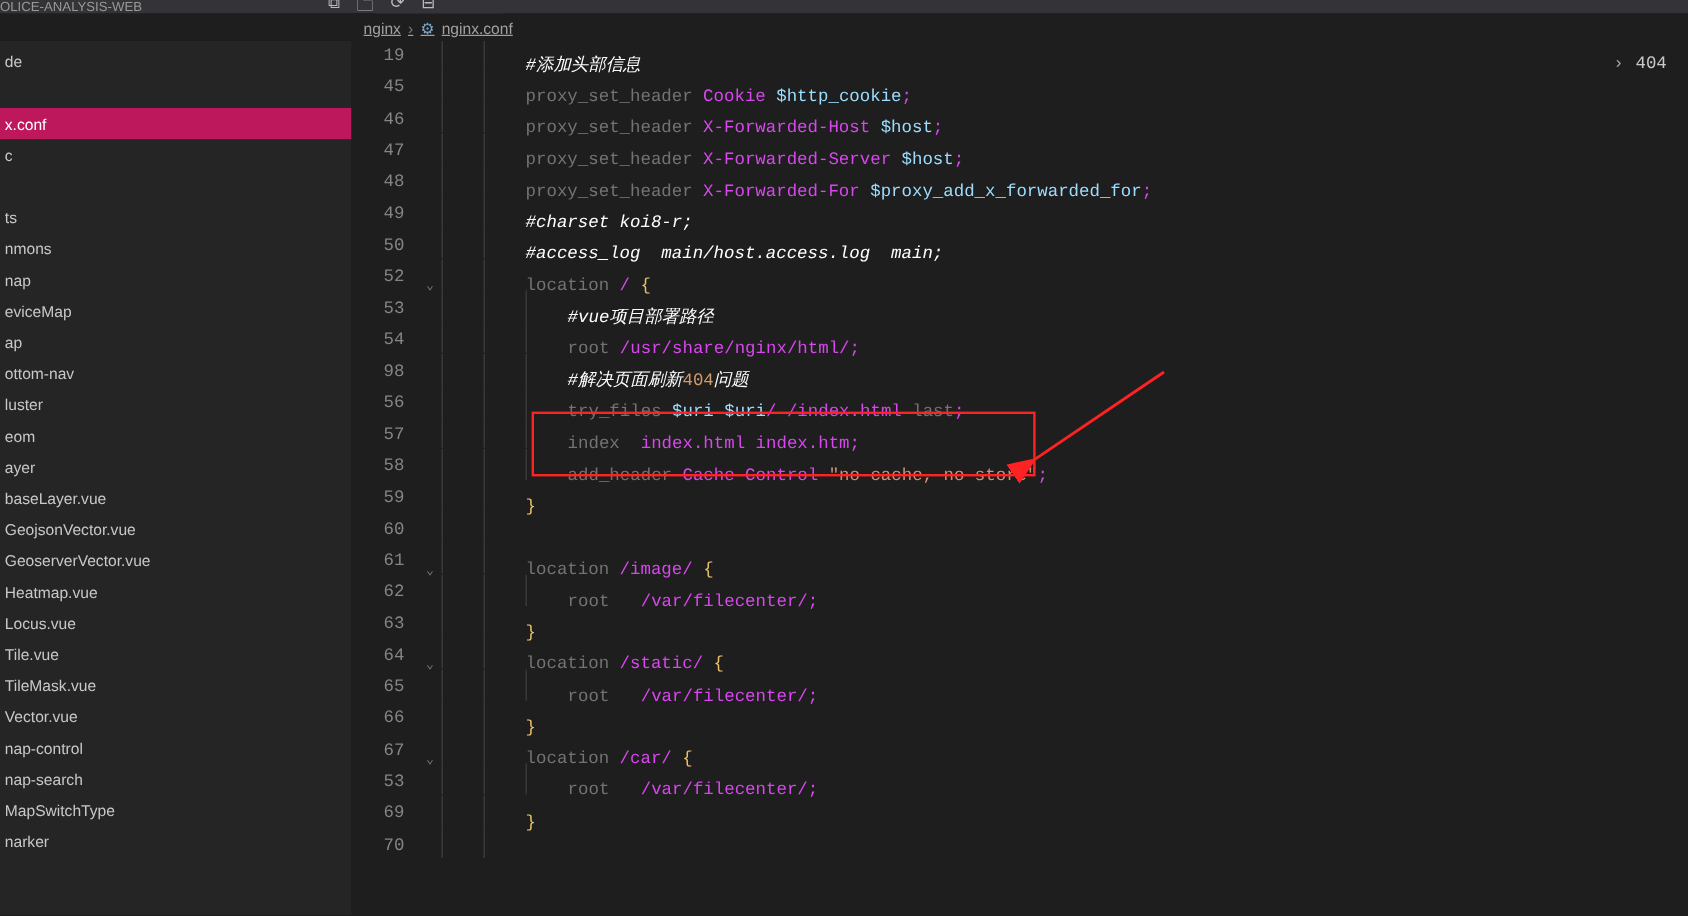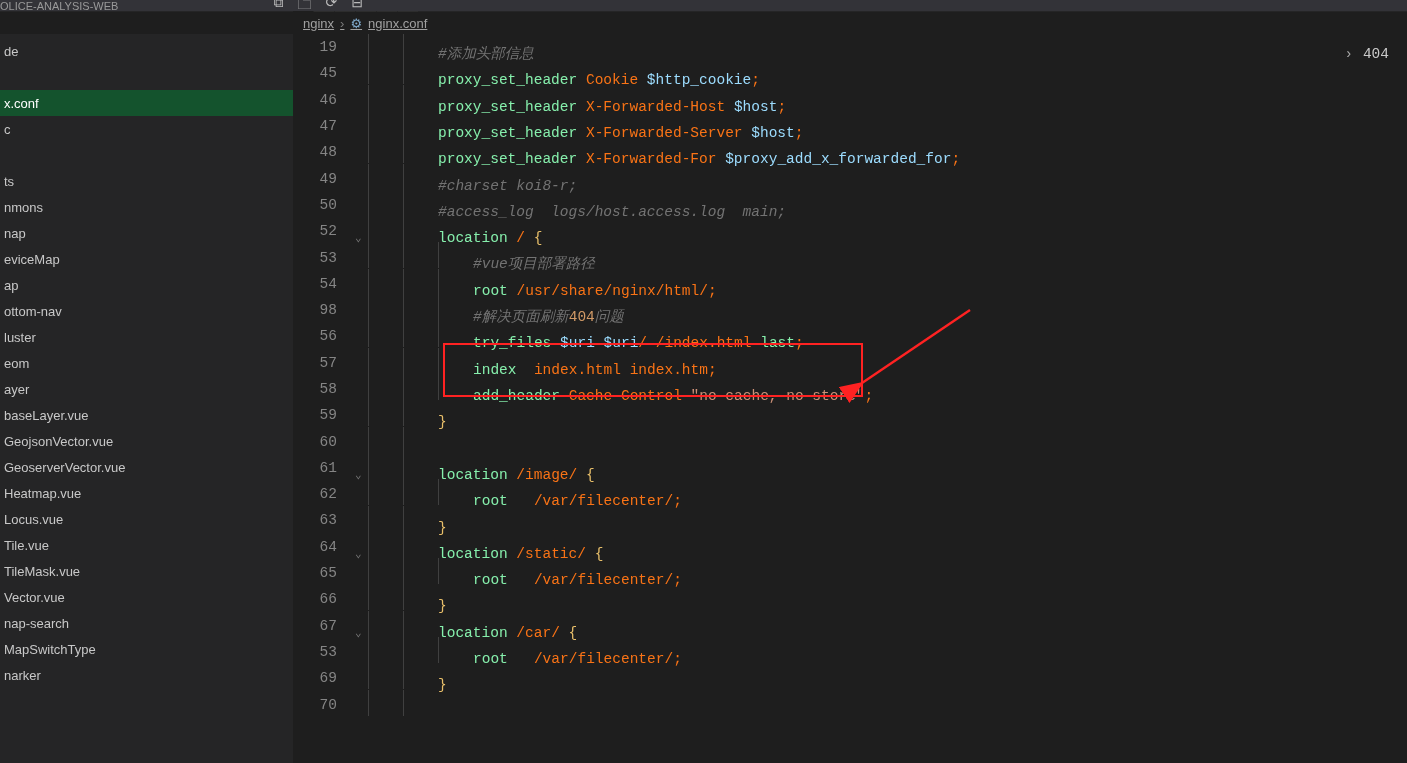"#添加头部信息" .c-cm { color: #737373 -> #ffffff }
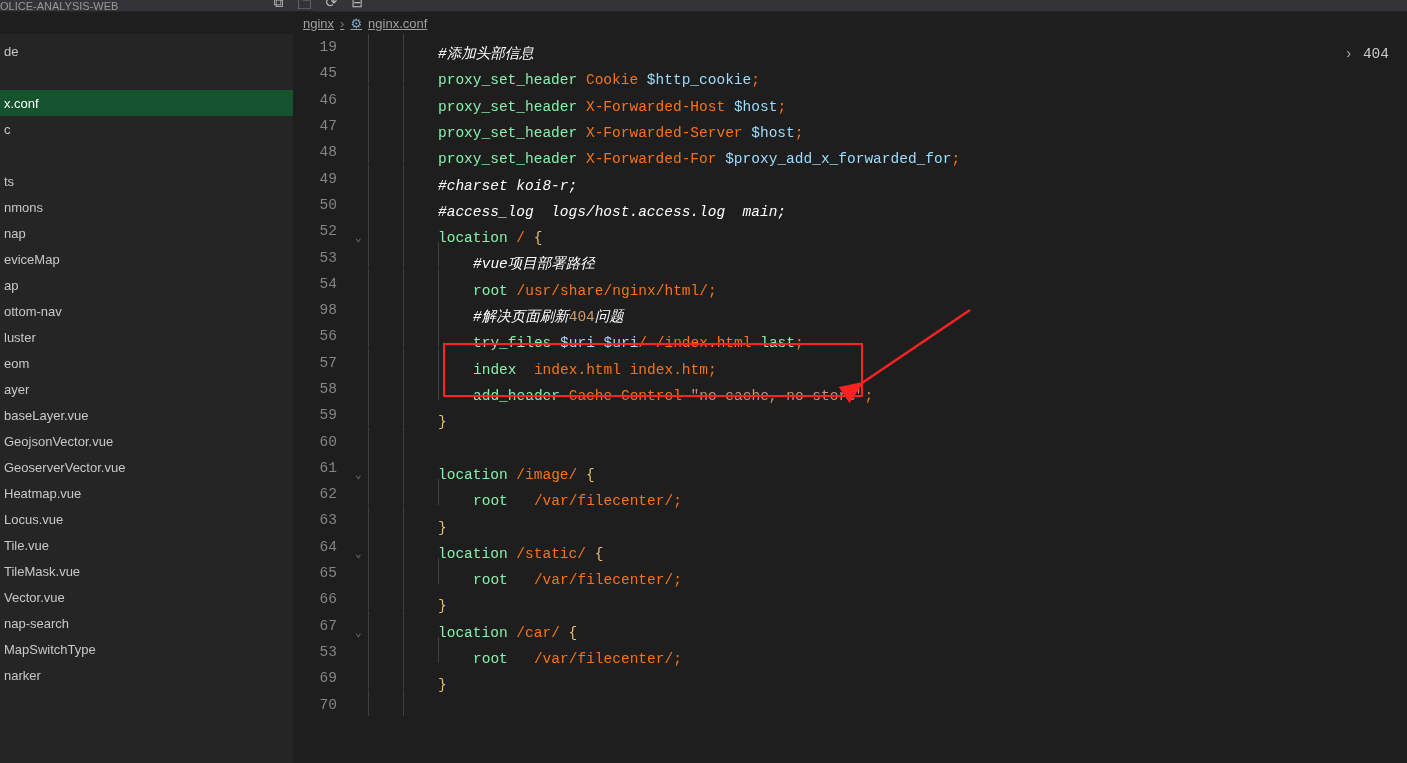"proxy_set_header" .c-kw { color: #86efac -> #737373 }
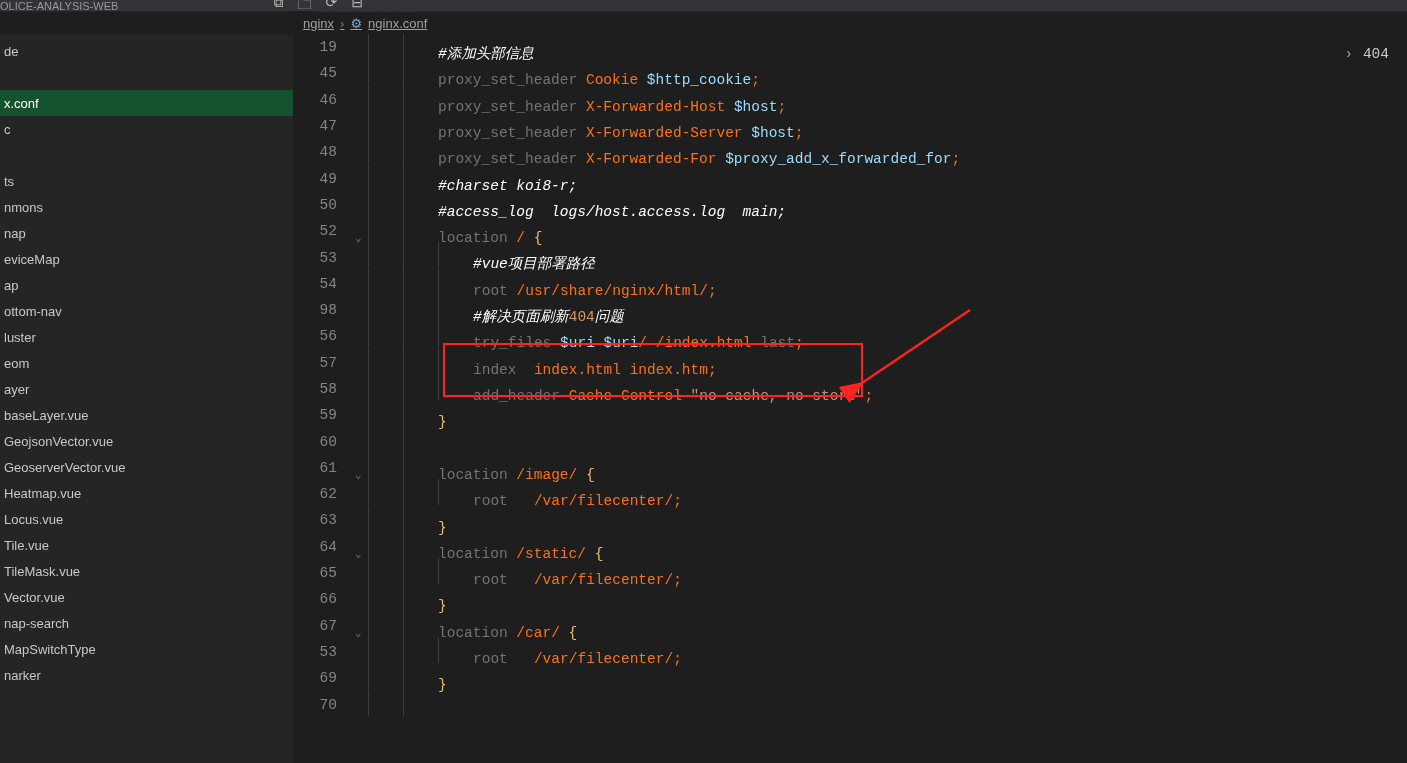"Cookie" .c-pn { color: #f97316 -> #d946ef }
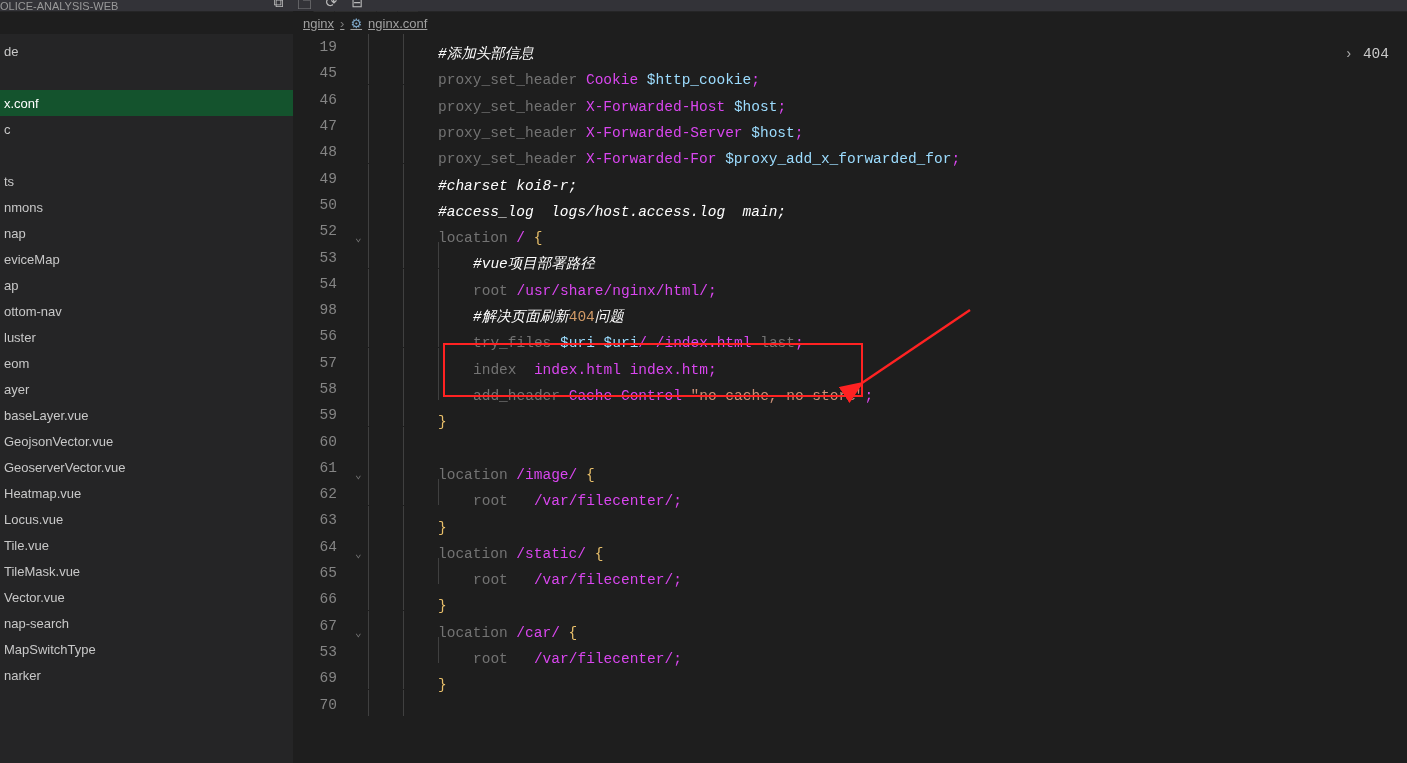"x.conf" .side-item.sel { background: #14532d -> #be185d }
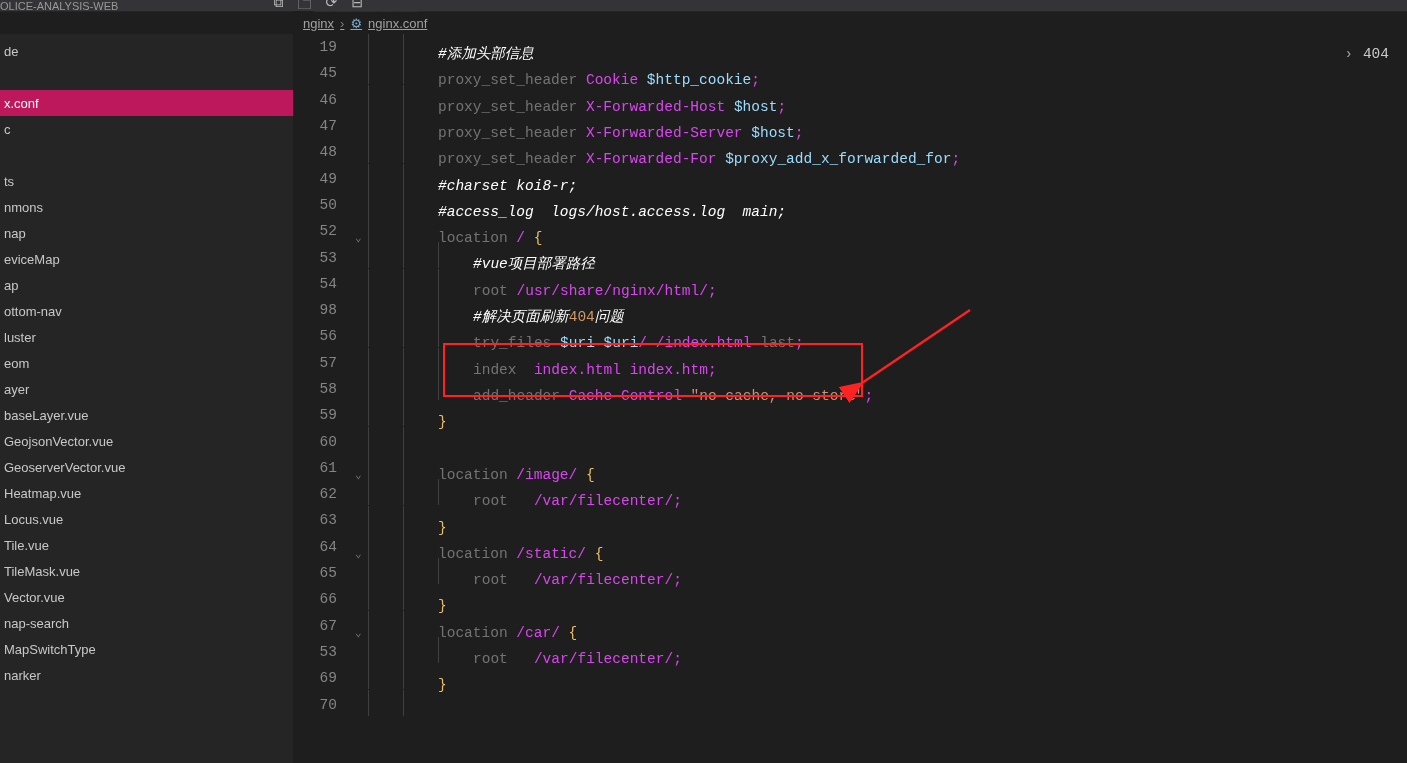"#access_log logs/host.access.log main;" span.c-cm { text: logs/host.access.log -> main/host.access.log }
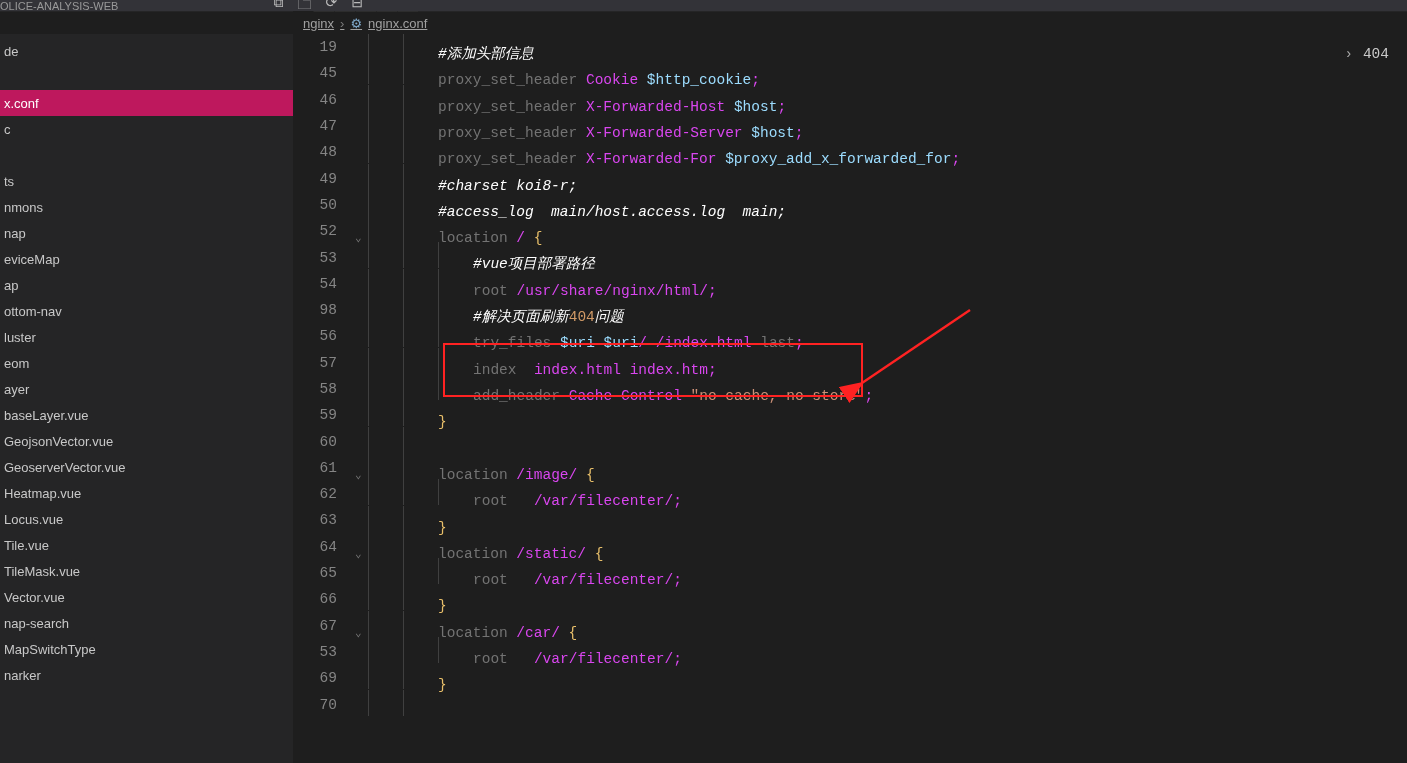"nap-control" div.side-item { html: none -> <div>nap-control</div> }
